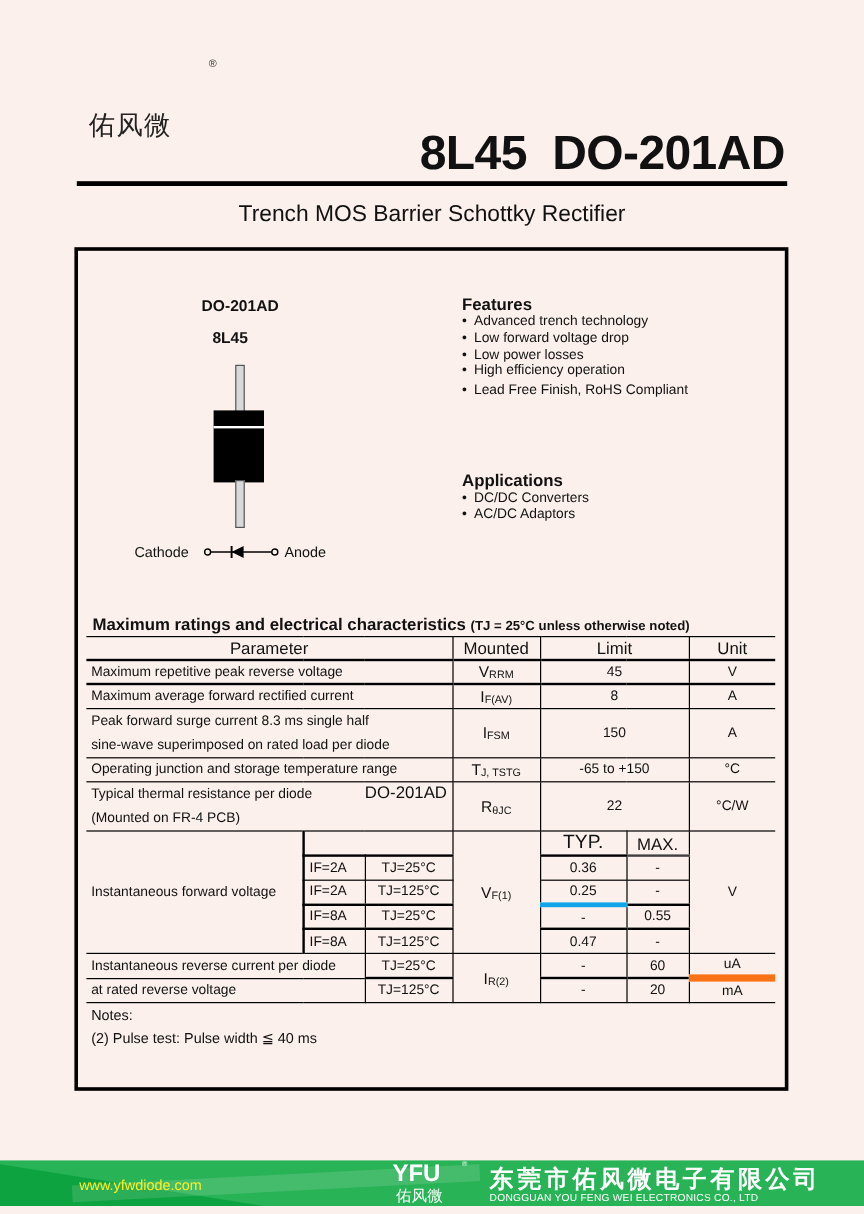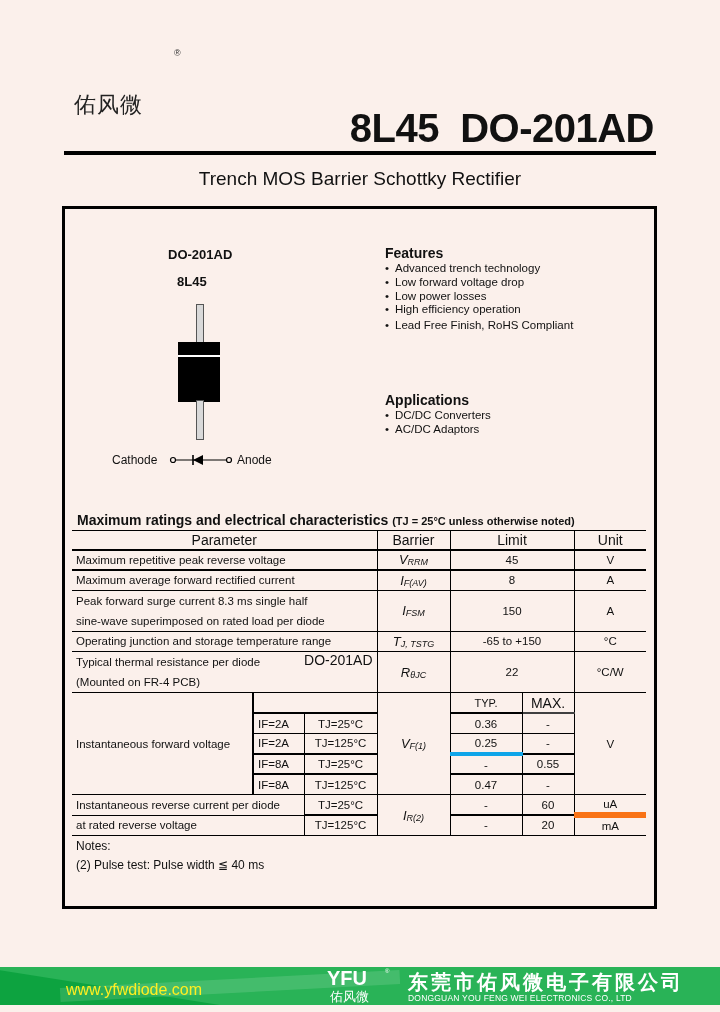"Barrier" th { text: Barrier -> Mounted }
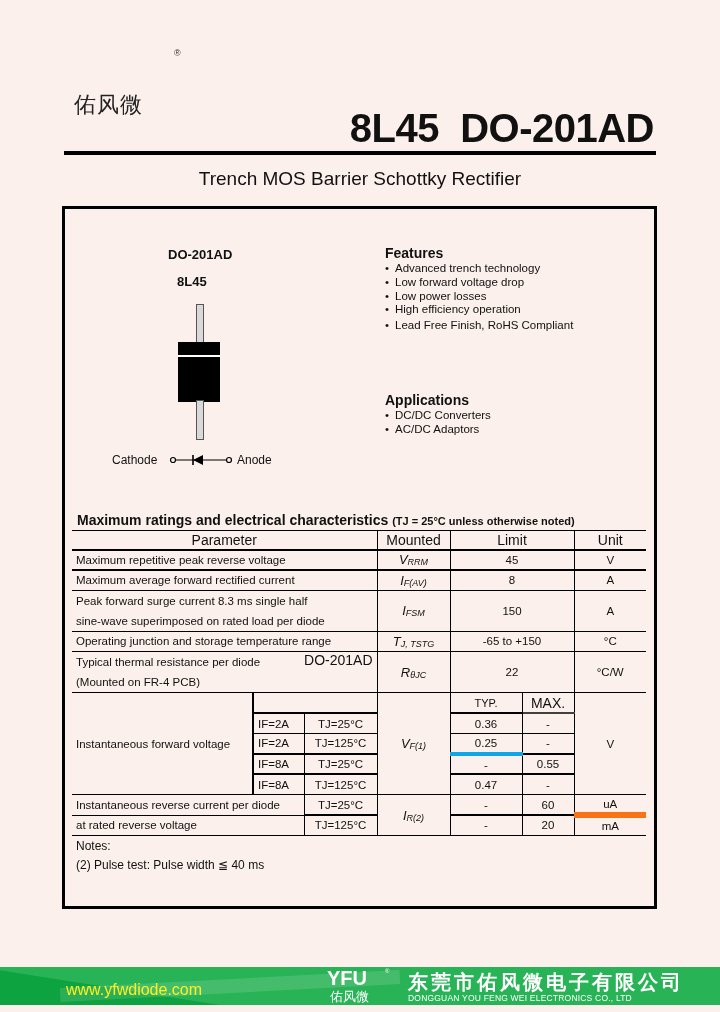"VRRM" .sym { font-style: italic -> none }
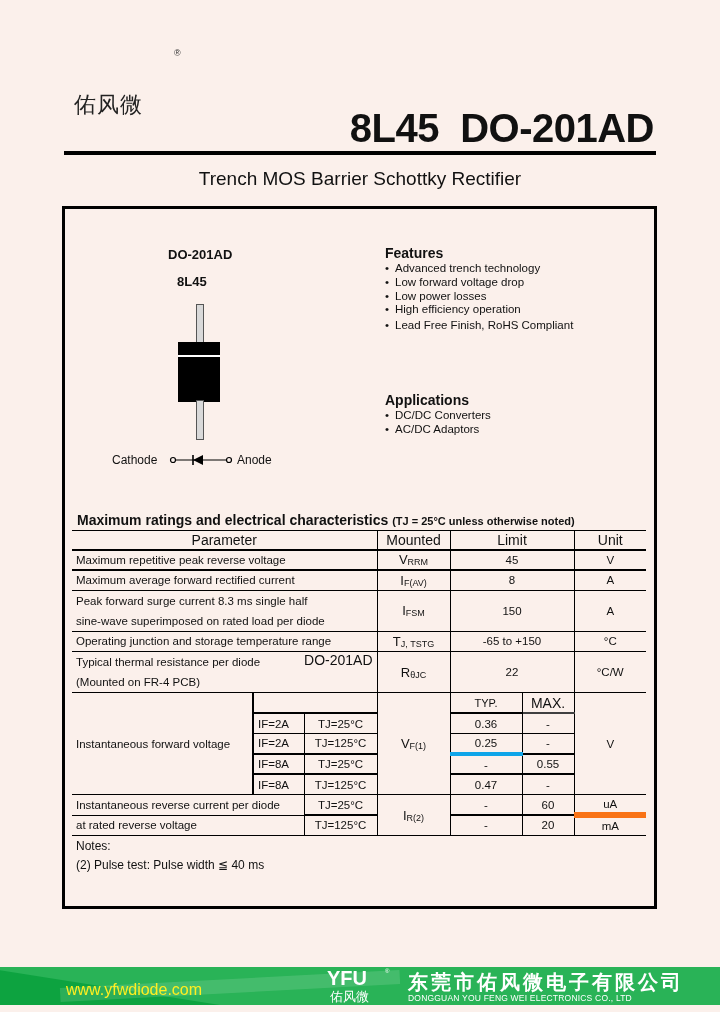"TYP." td.c { font-size: 11px -> 16px }
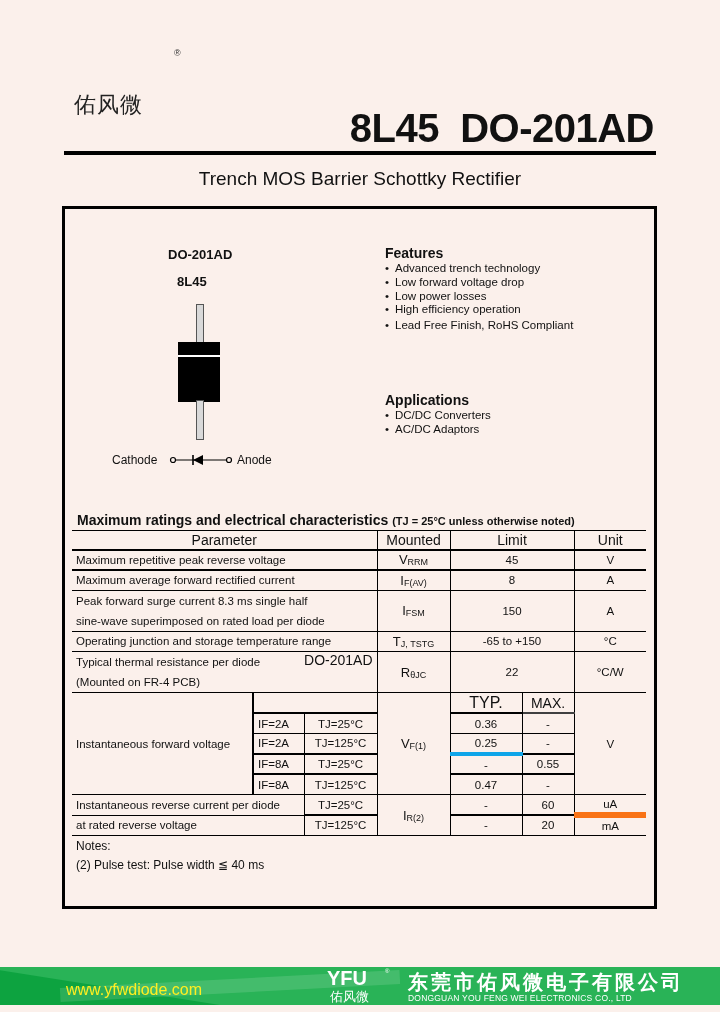"www.yfwdiode.com" .footer .url { font-size: 16px -> 12px }
